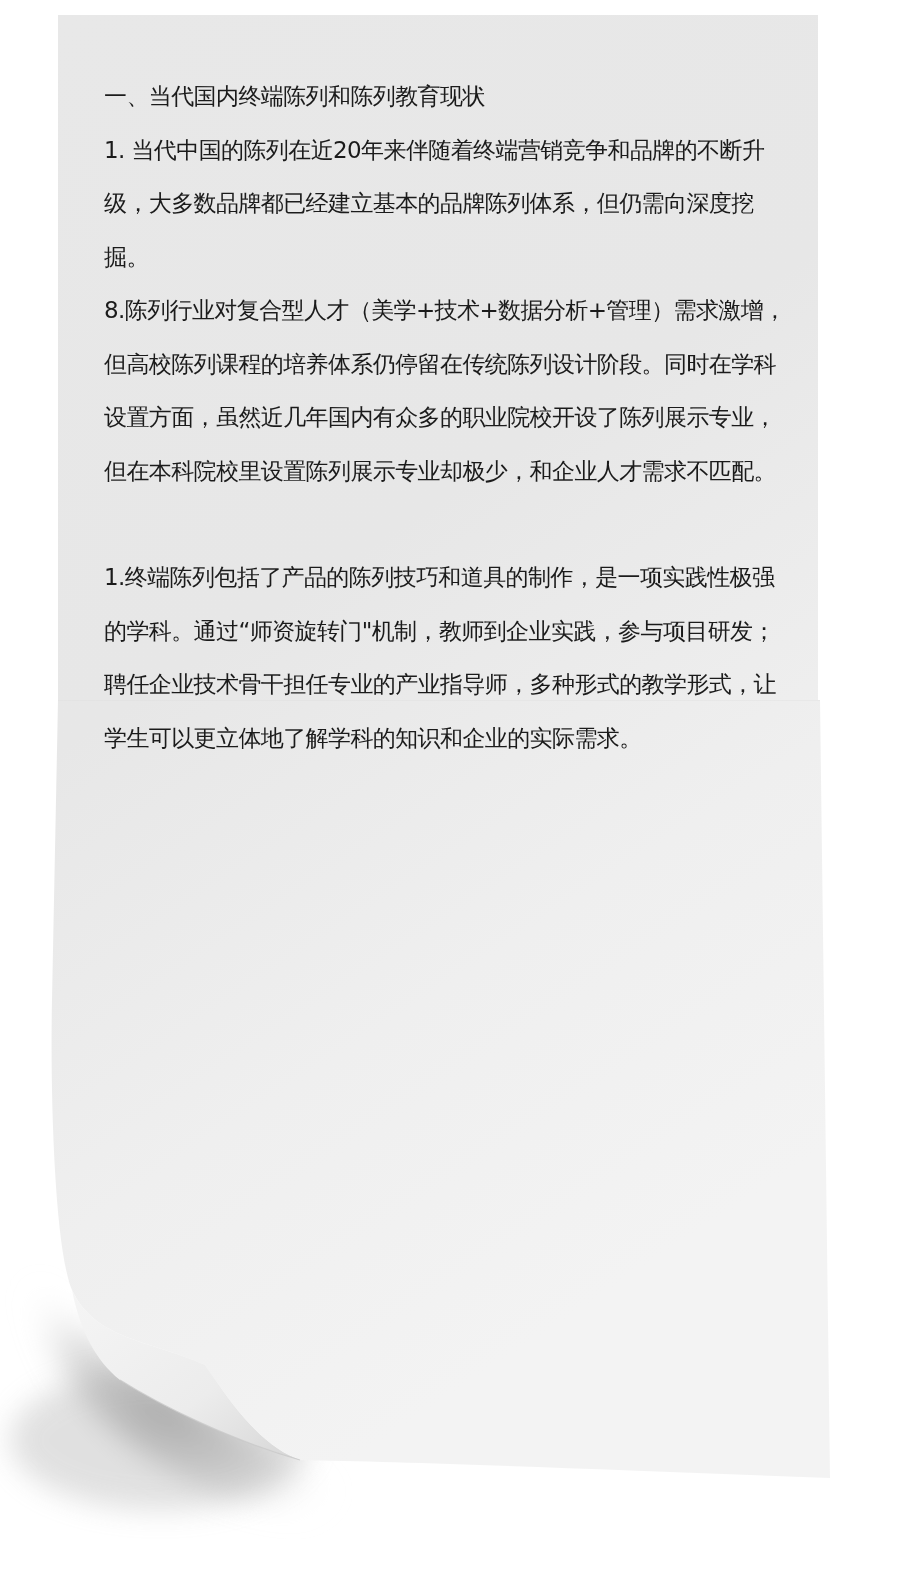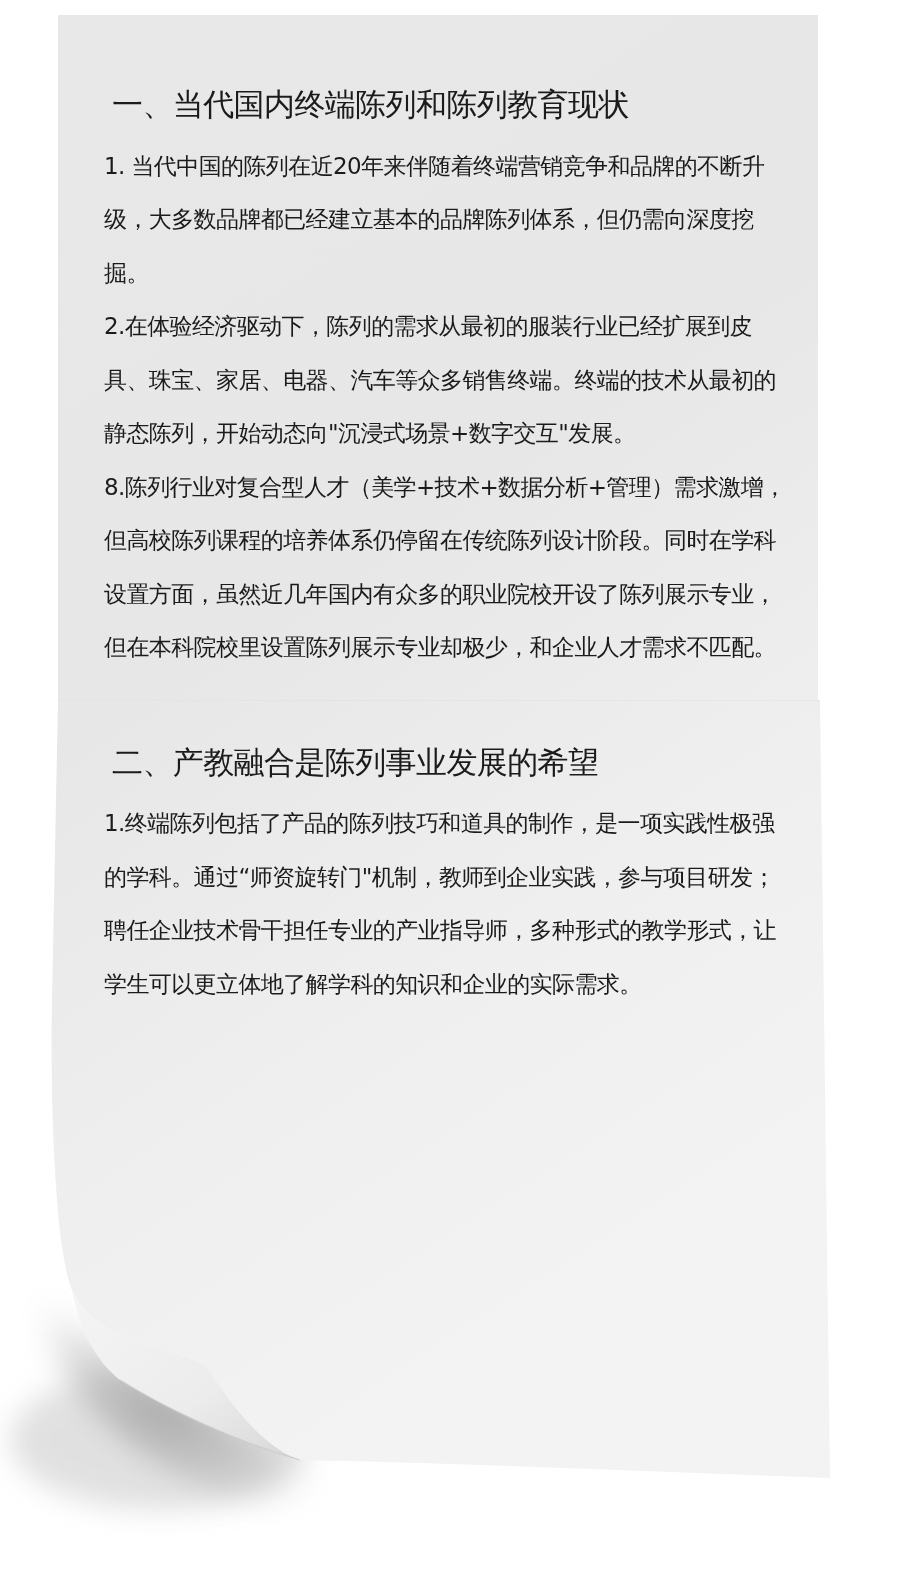"一、当代国内终端陈列和陈列教育现状" .section-title { font-size: 31px -> 23px; margin: 8px -> 0 }
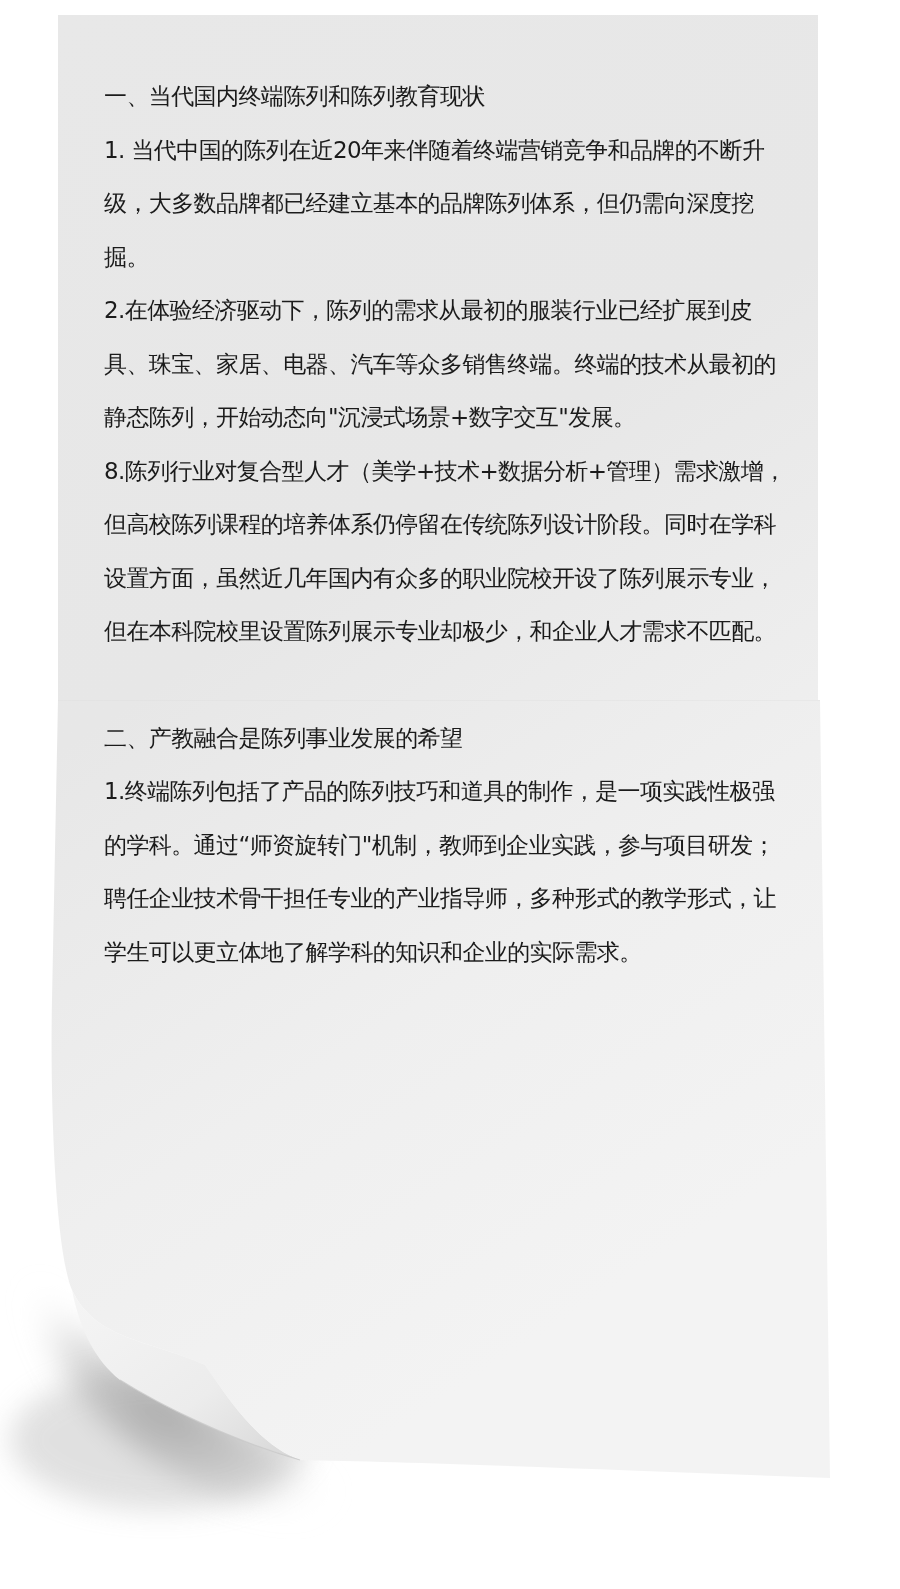"2.在体验经济驱动下，陈列的需求从最初的服装行业已经扩展到皮具、珠宝、家居、电器" p.para { html: <p>2.在体验经济驱动下，陈列的需求从最初的服装行业已经扩展到皮具、珠宝、家居、电器、汽车等众多销售终端。终端的技术从最初的静态陈列，开始动态向"沉浸式场景+数字交互"发展。</p> -> none }
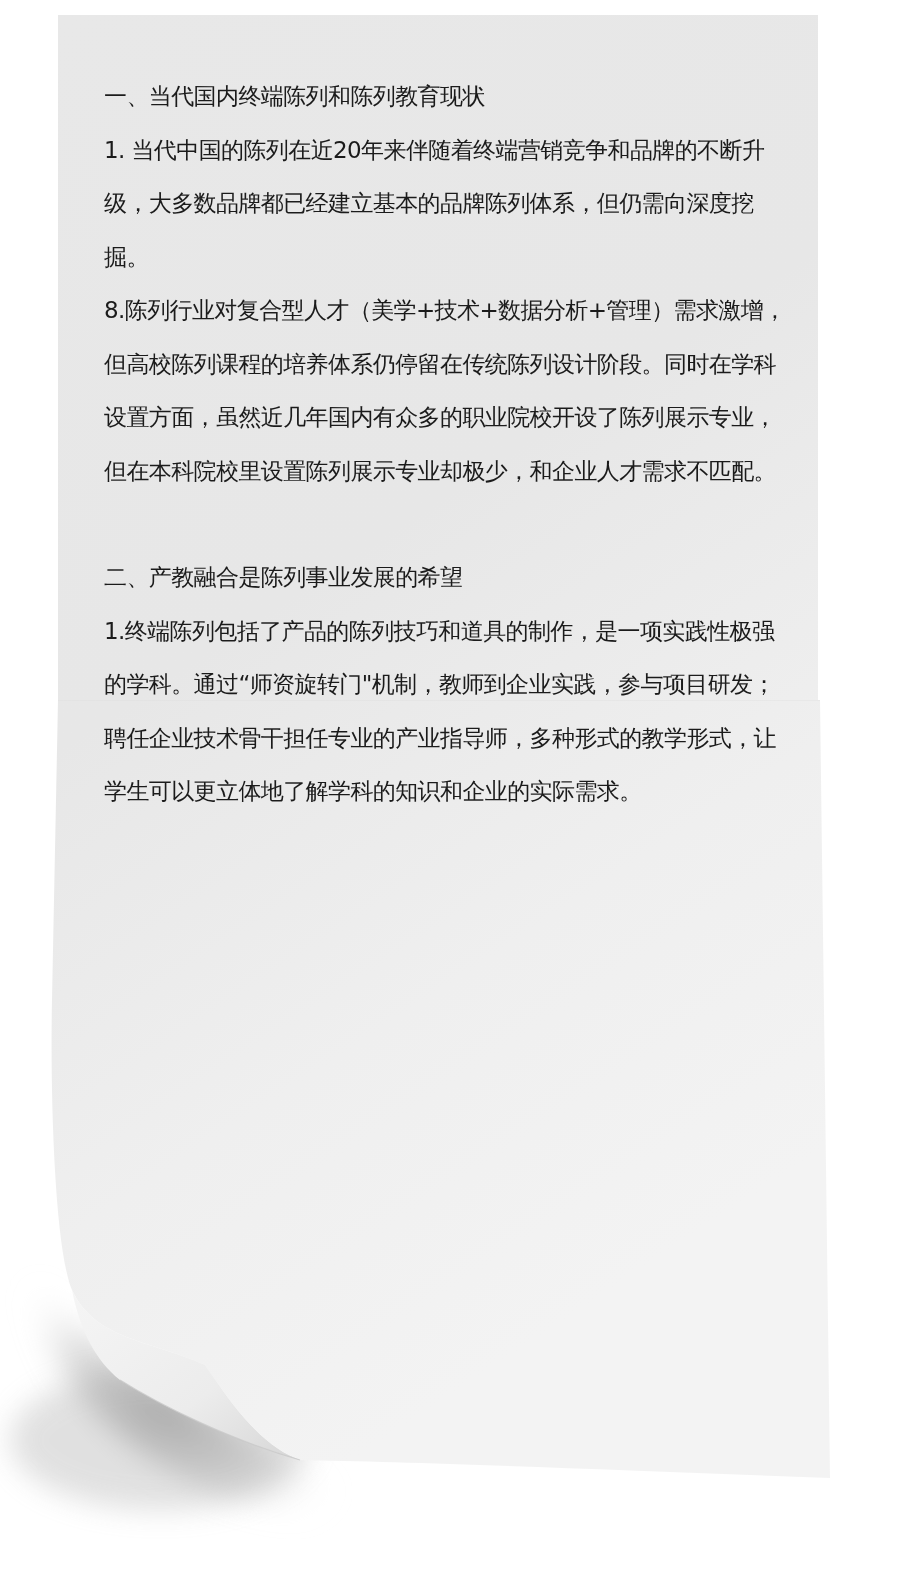"二、产教融合是陈列事业发展的希望" h2.section-title { html: <h2>二、产教融合是陈列事业发展的希望</h2> -> none }
